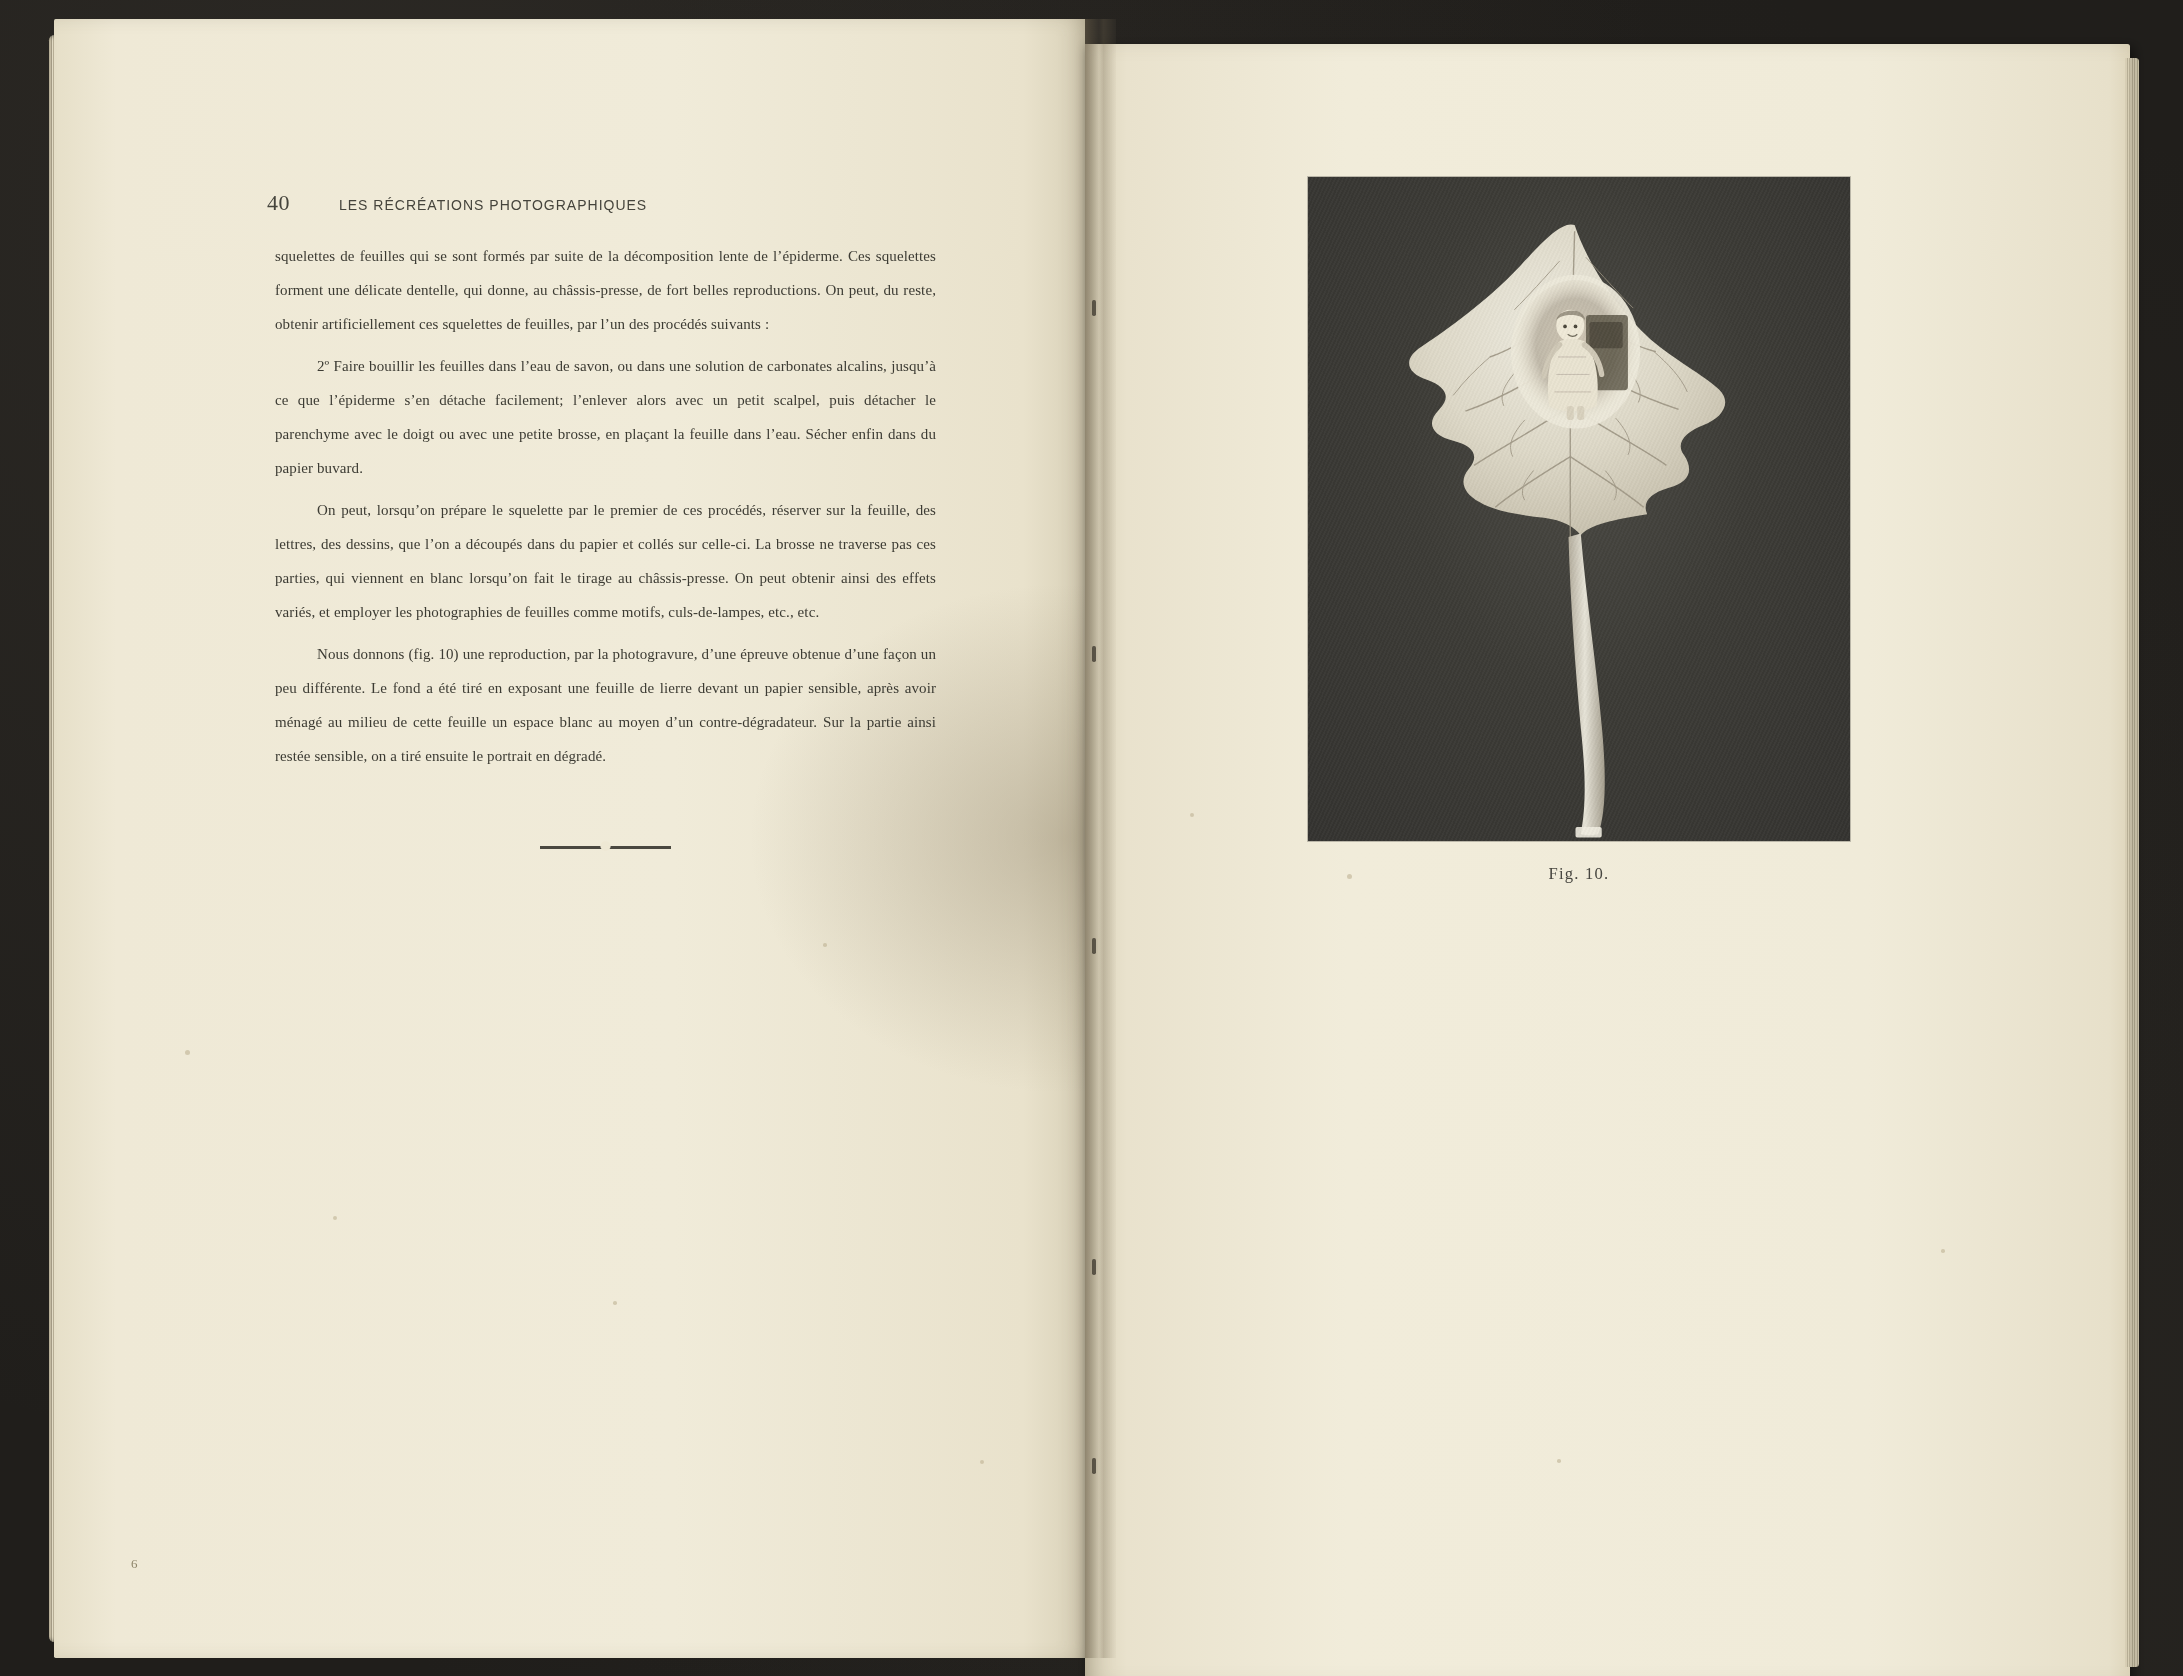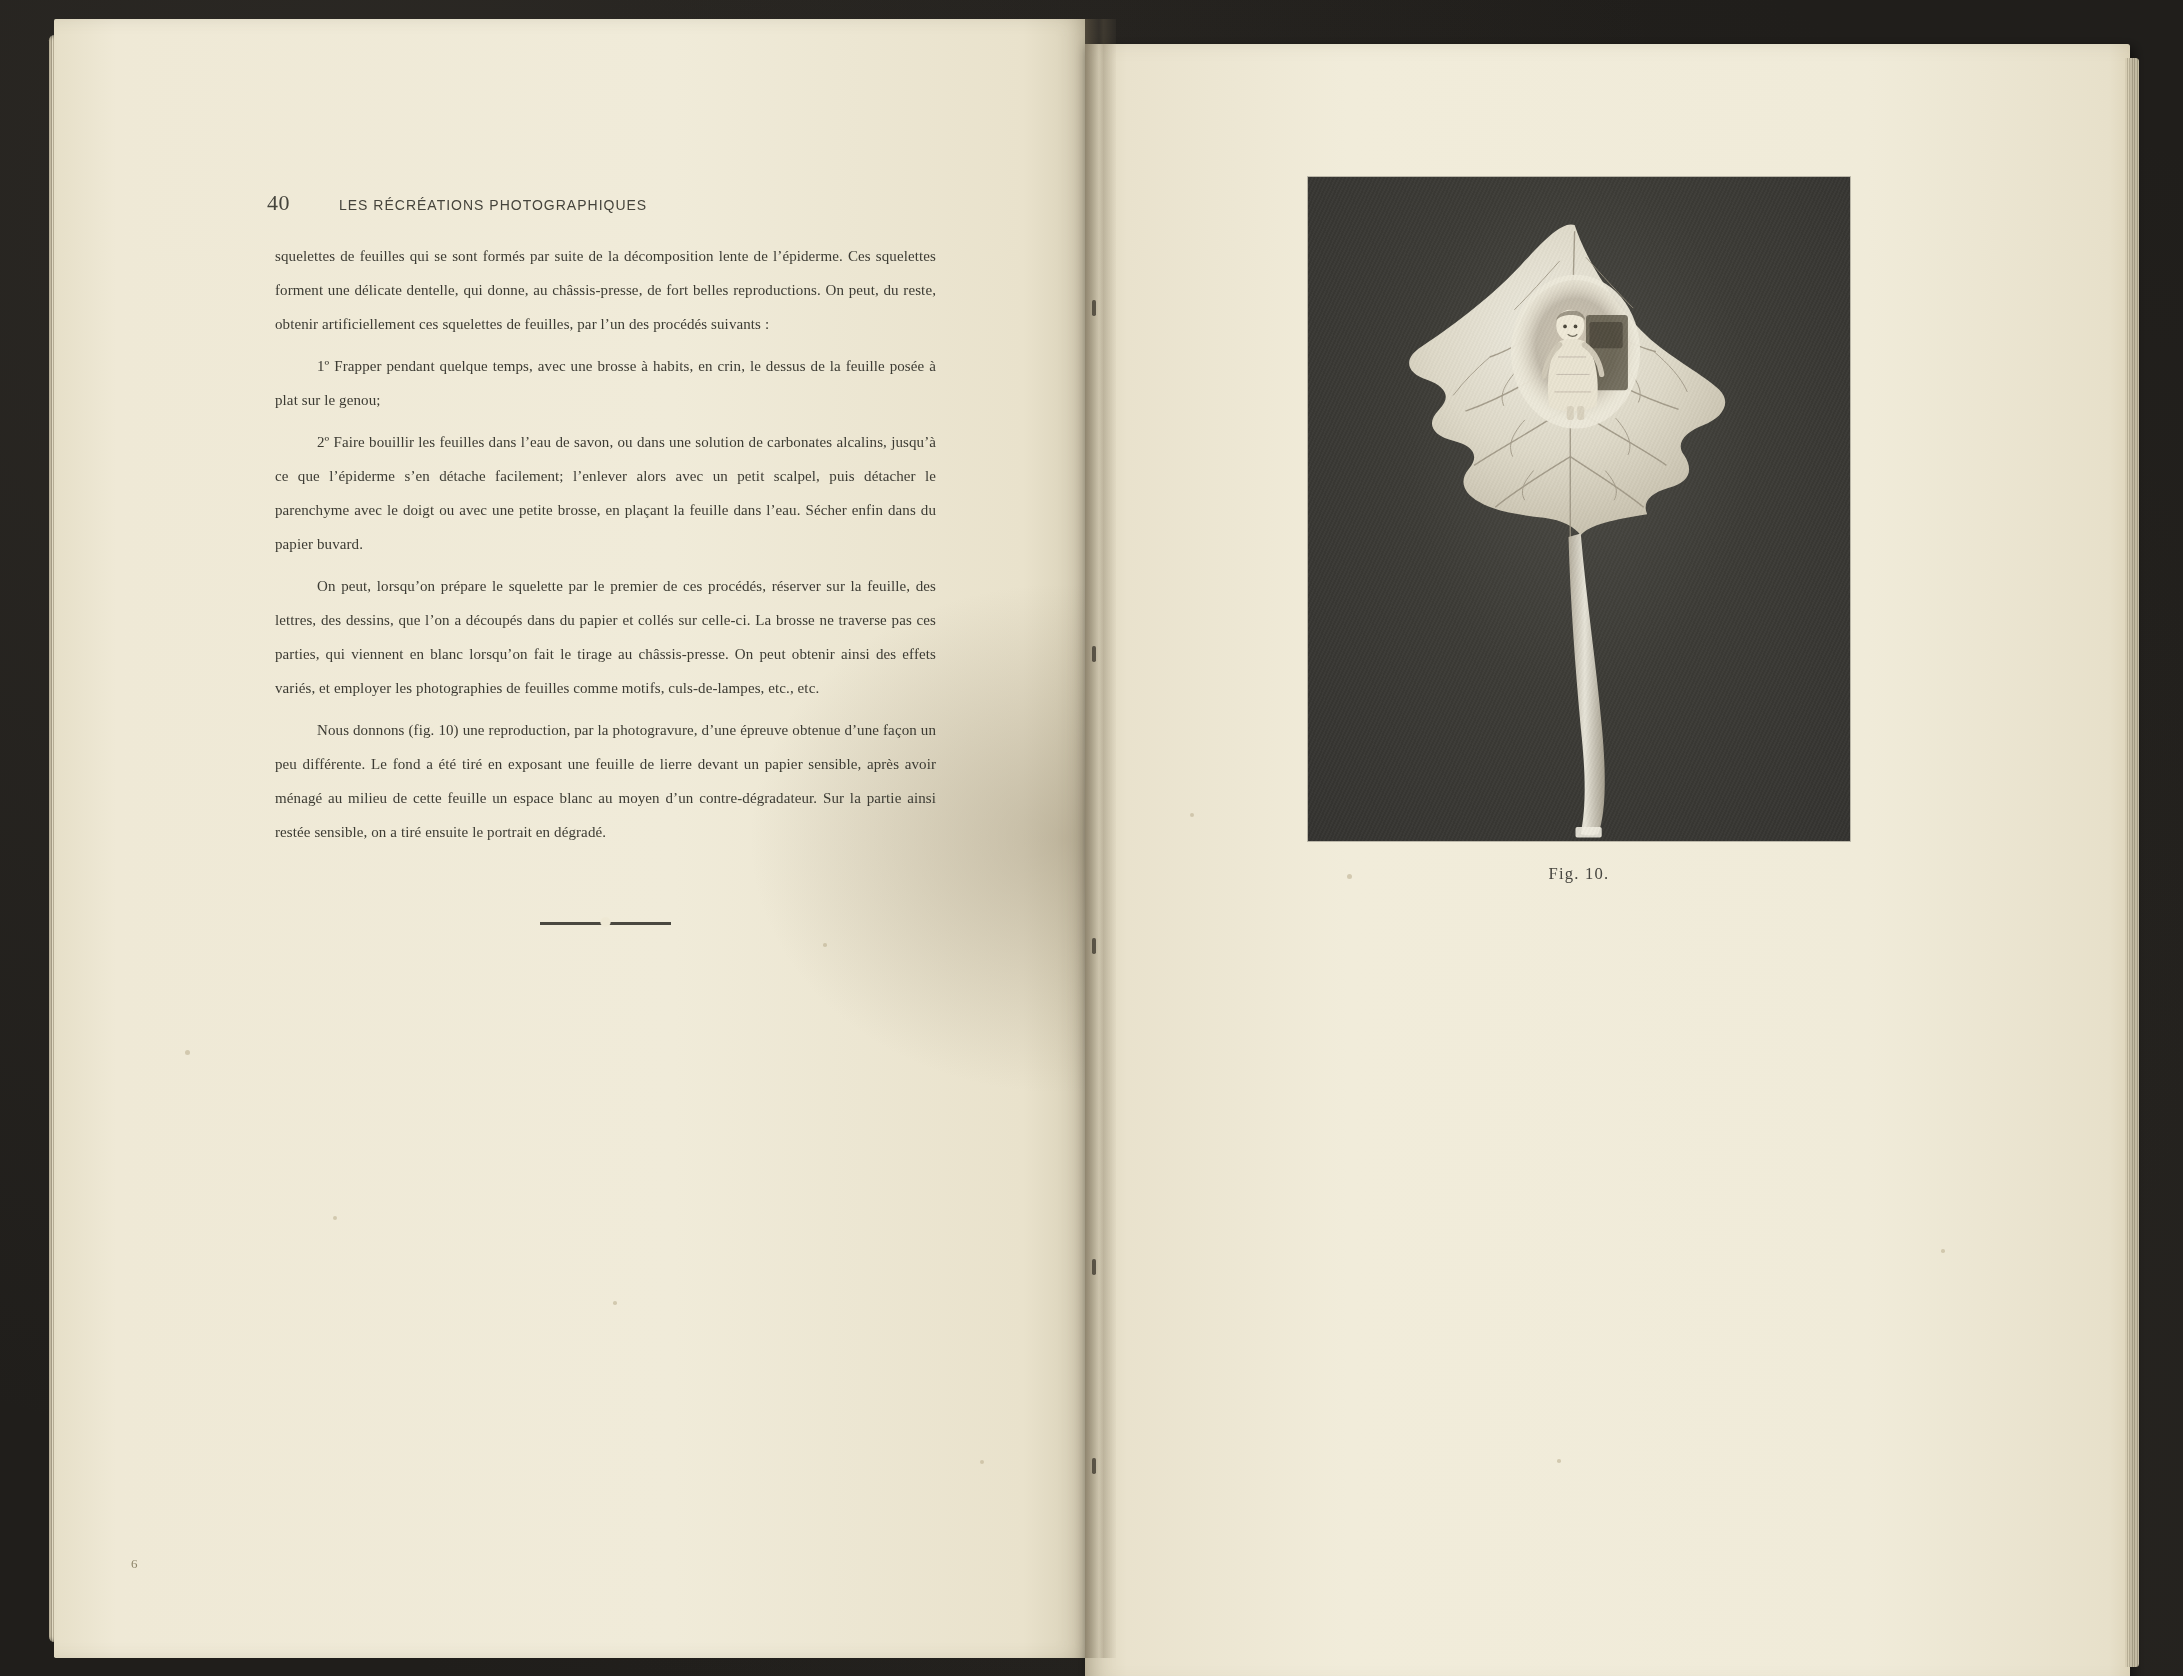"1º Frapper pendant quelque temps," p.body { html: <p>1º Frapper pendant quelque temps, avec une brosse à habits, en crin, le dessus de la feuille posée à plat sur le genou;</p> -> none }
